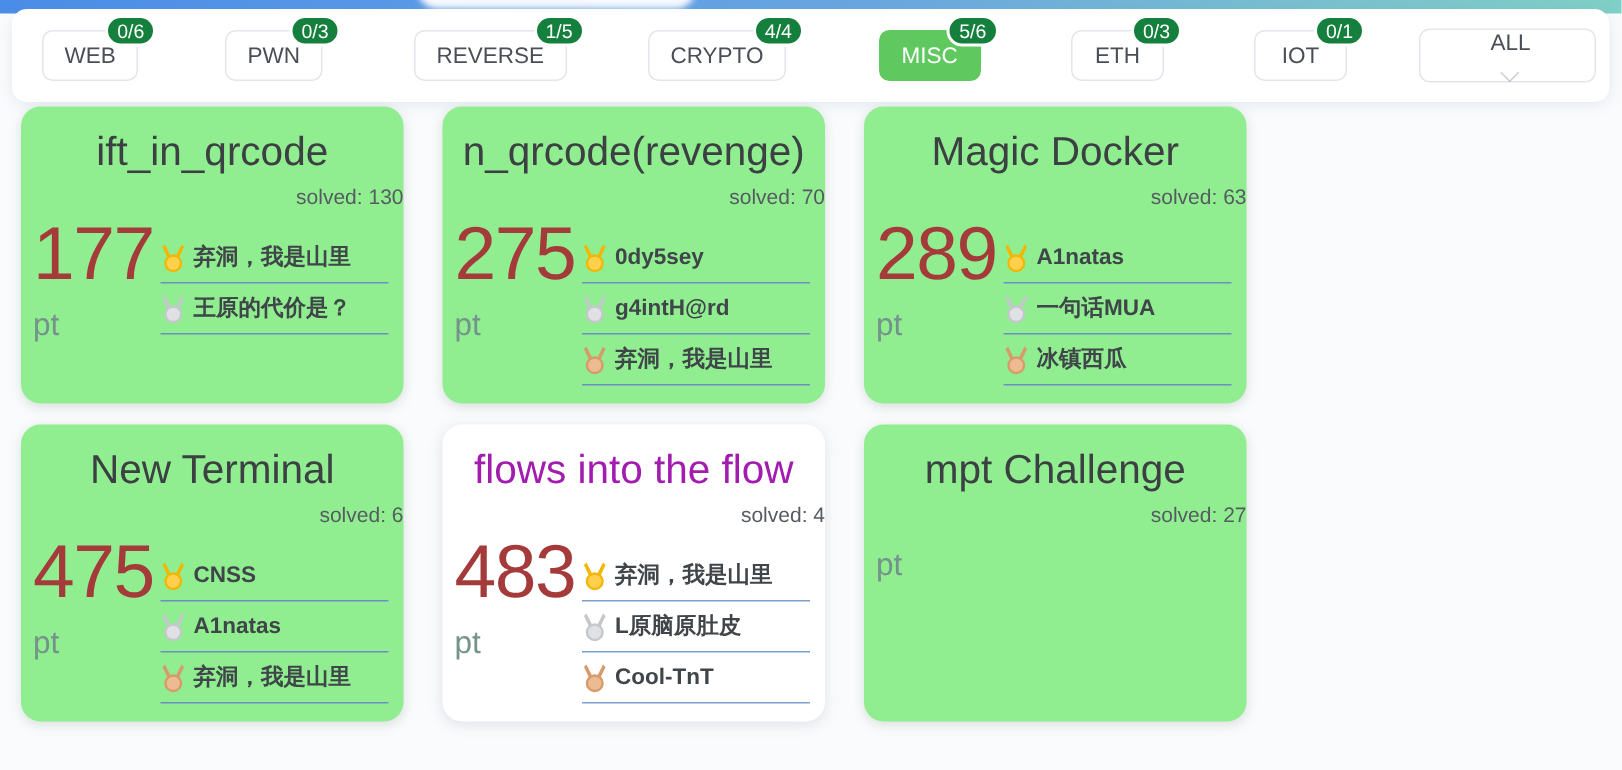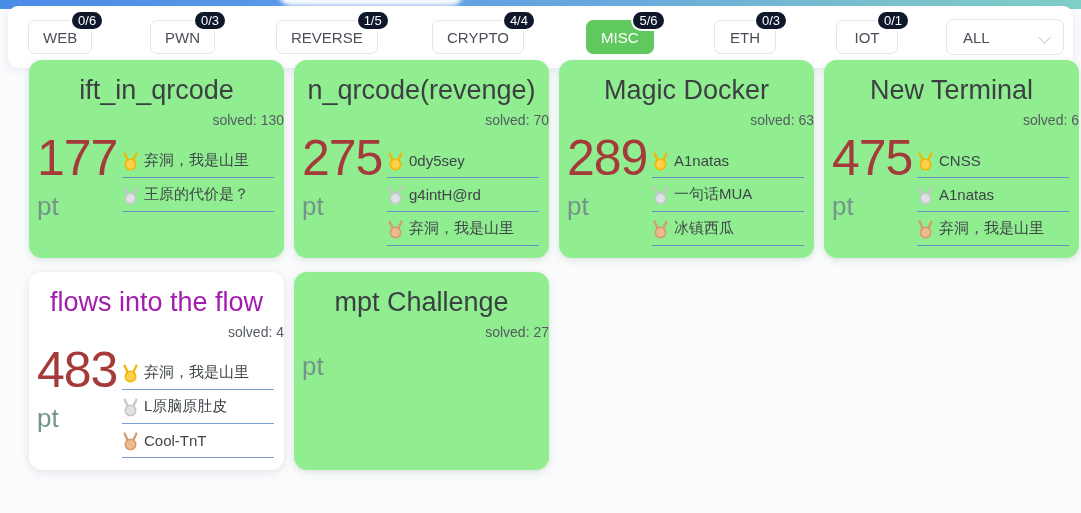"0/6" .cat .badge { background: #0f172a -> #15803d }
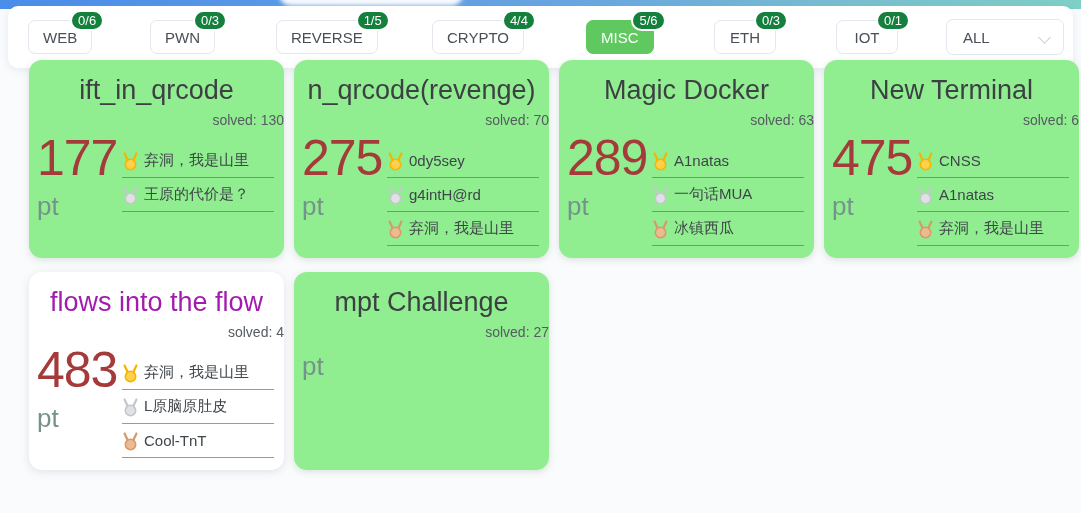"ALL" .dropdown { flex-direction: none -> column }
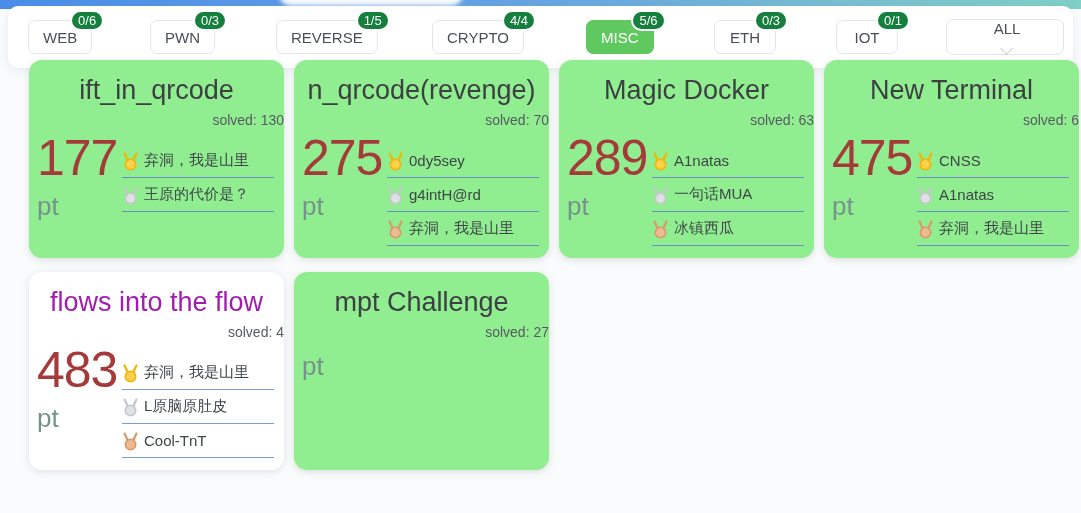"ift_in_qrcode" .grid { gap: 14px 10px -> 14px 26px; margin-left: 15px -> none; top: 60px -> 71px }
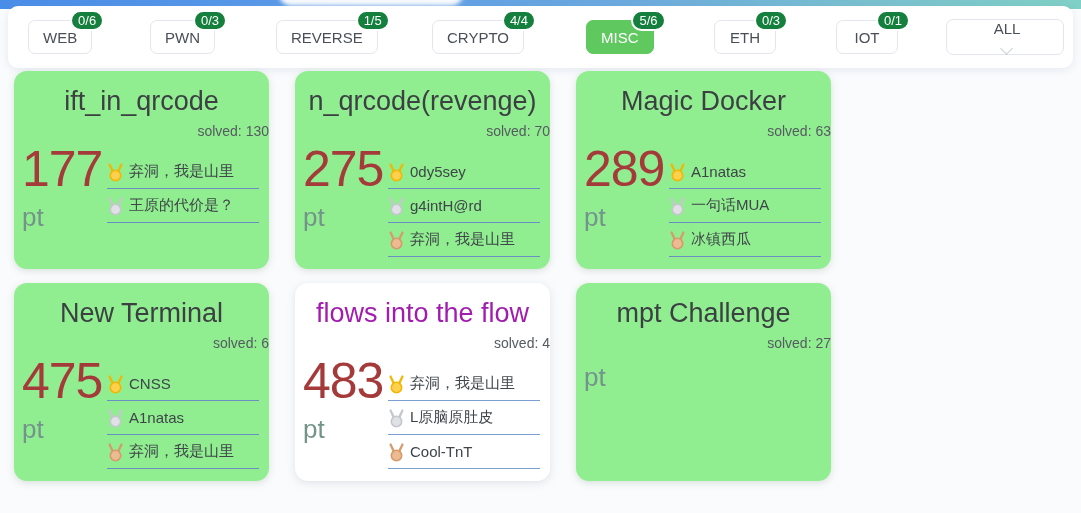"弃洞，我是山里" .solvers { font-weight: none -> bold }
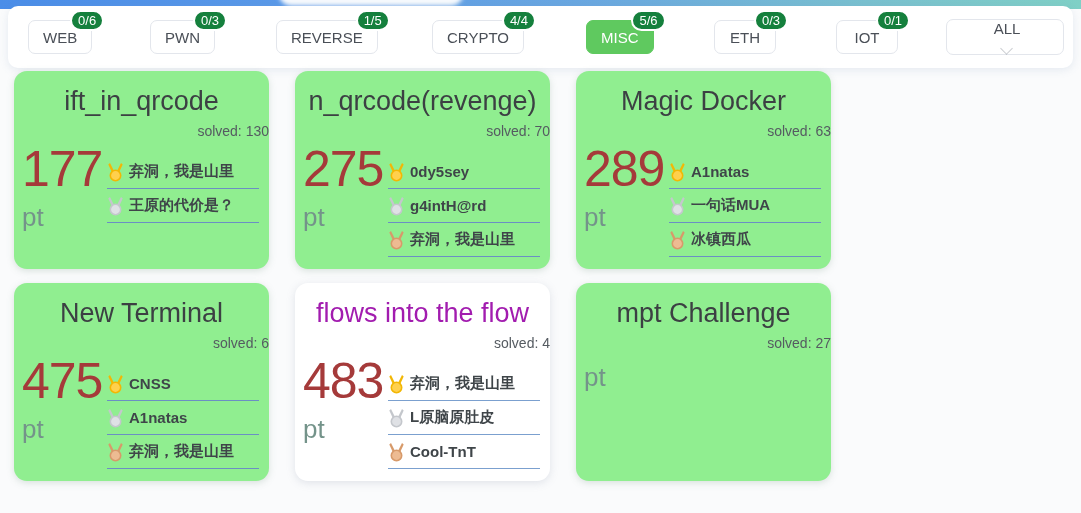"pt" .pt { font-size: 26px -> 21px }
